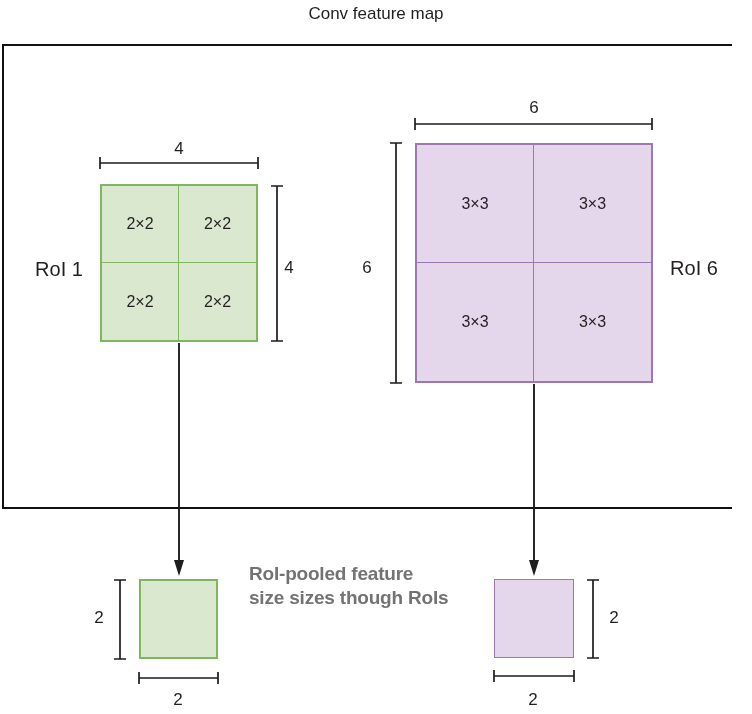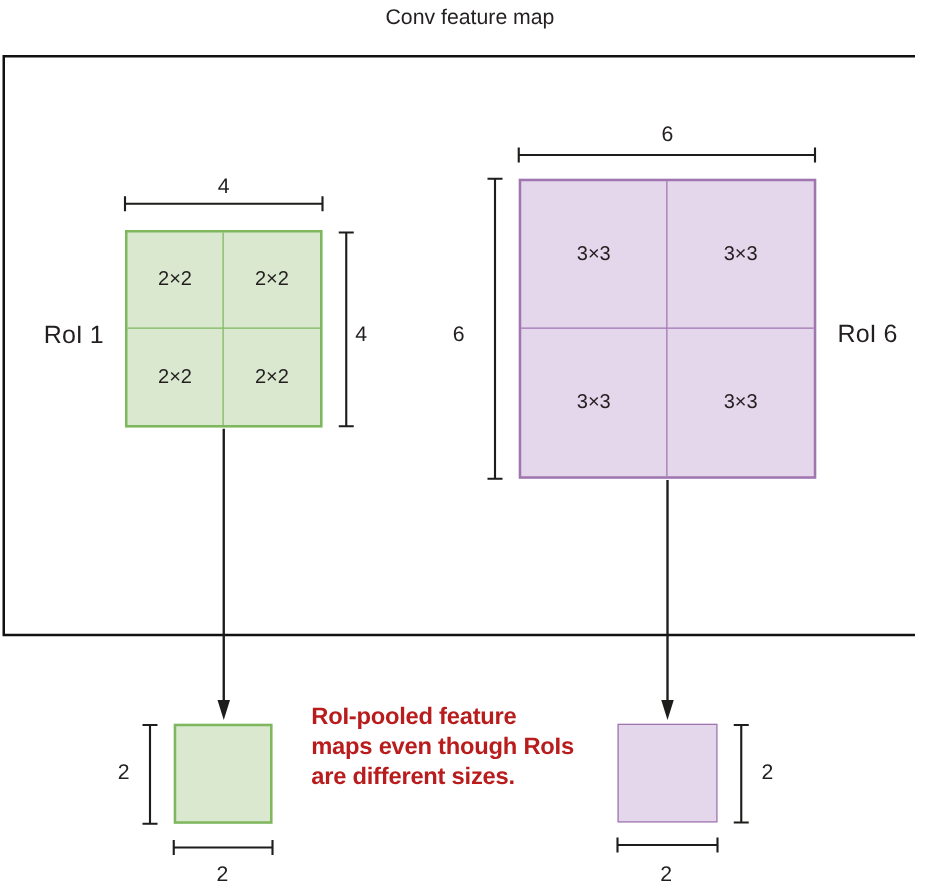"RoI-pooled feature" #annotation { color: #b91c1c -> #737373 }
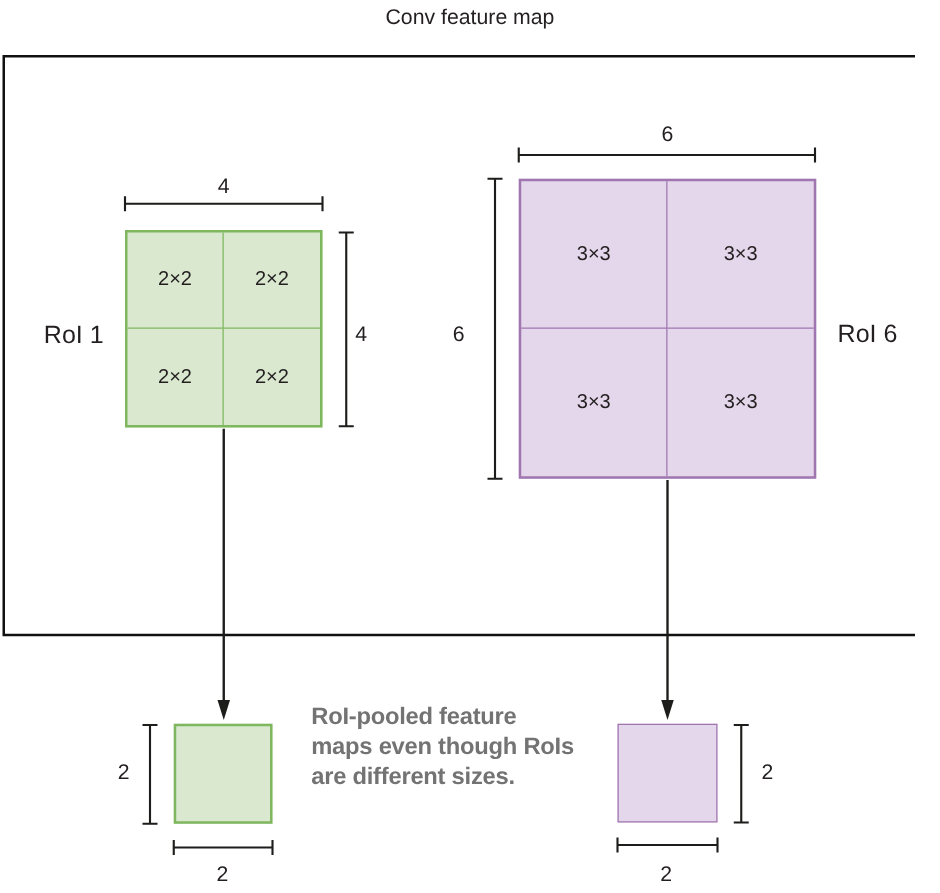"maps even though RoIs" div { text: maps even -> size sizes }
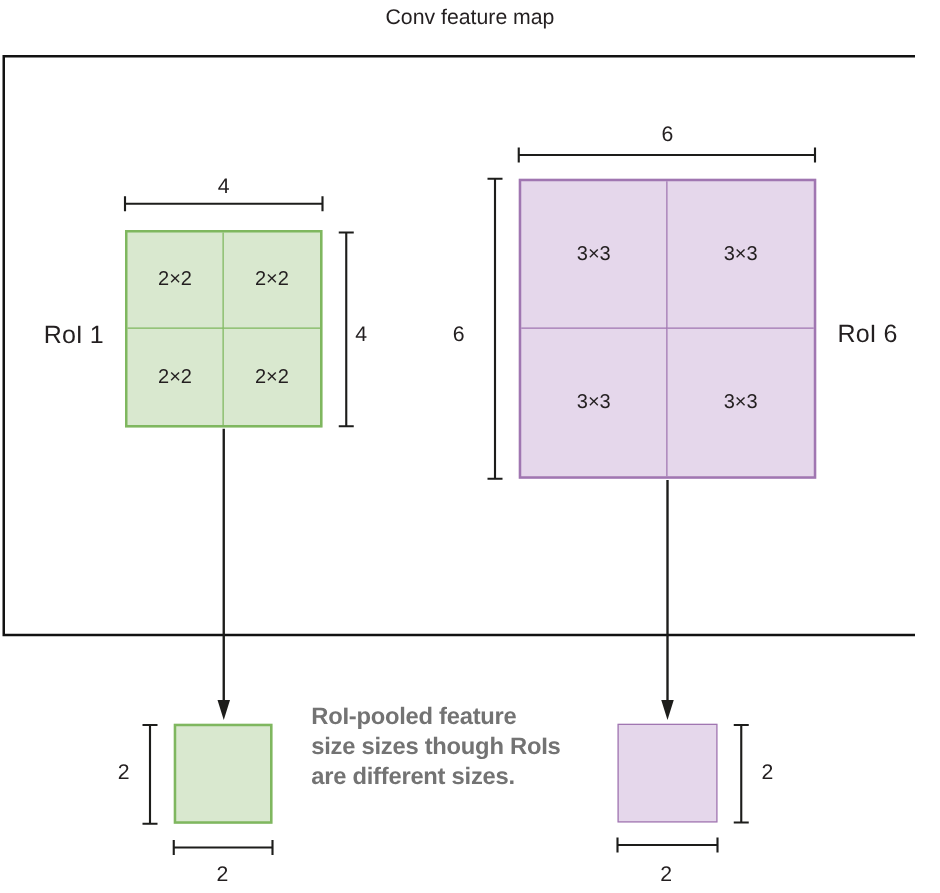"are different sizes." div { html: <div>are different sizes.</div> -> none }
